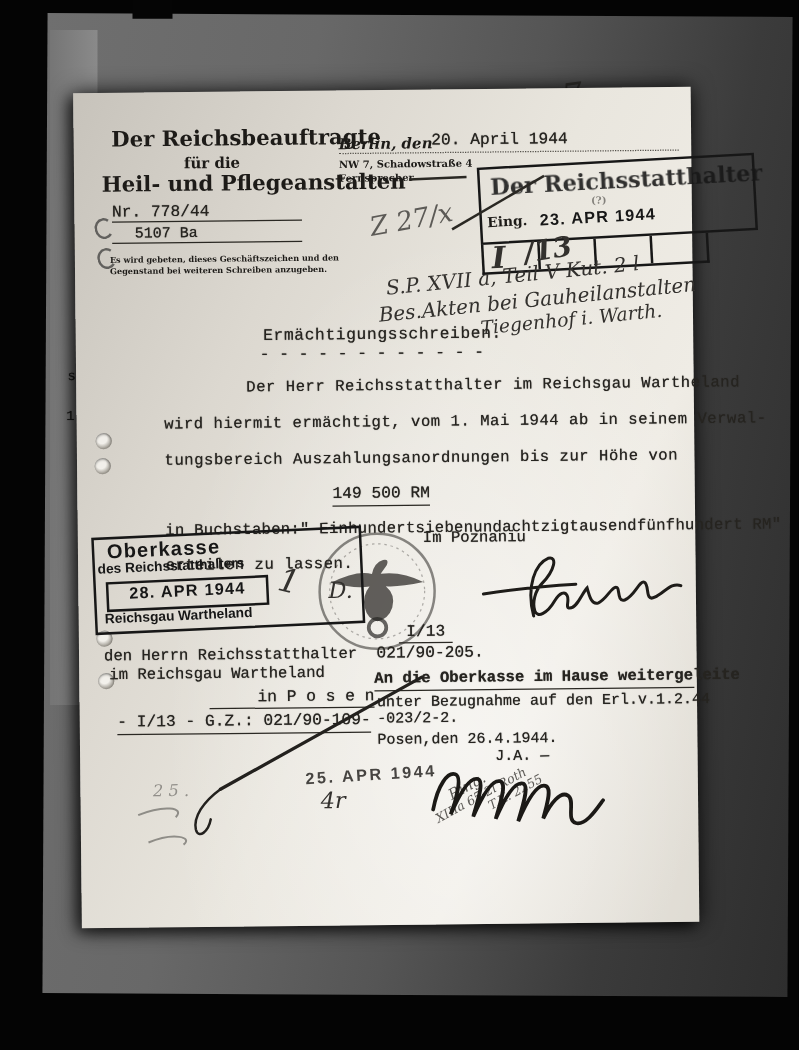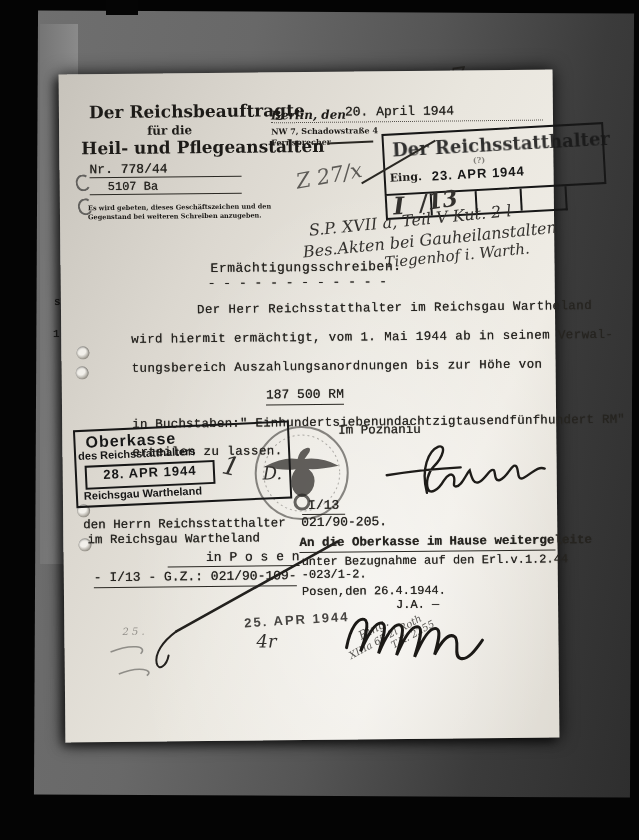"187 500 RM" div.abs { text: 187 500 -> 149 500 }
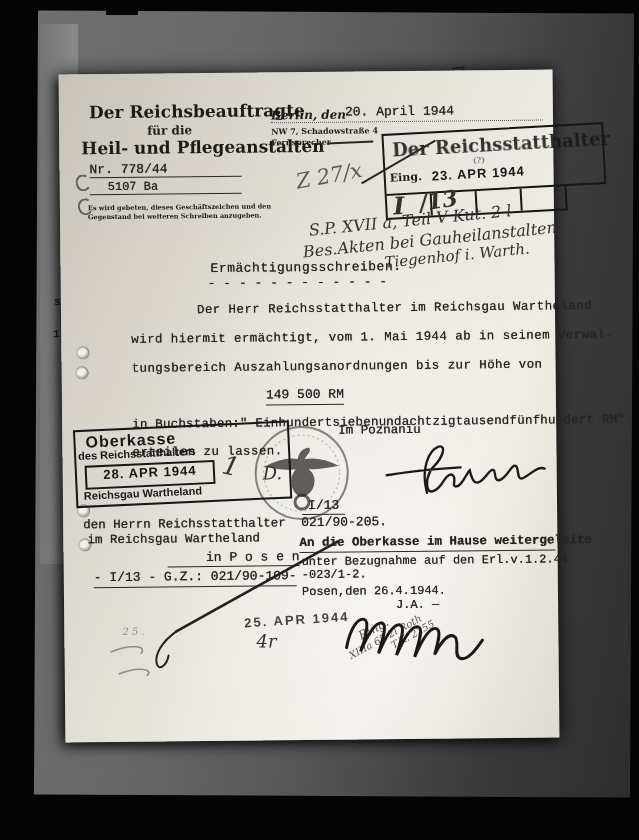"I/13" div.abs { left: 239px -> 256px }
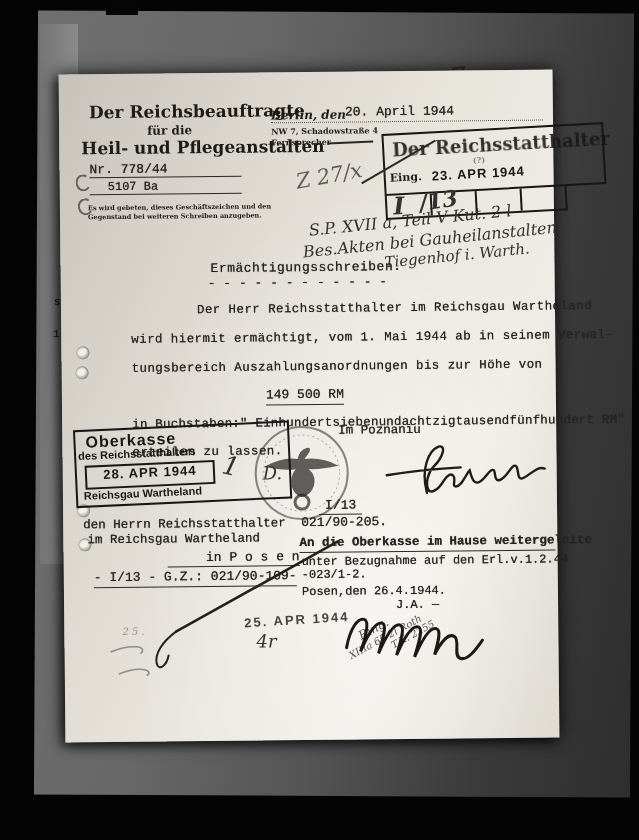"-023/1-2." div.abs { text: -023/1-2 -> -023/2-2 }
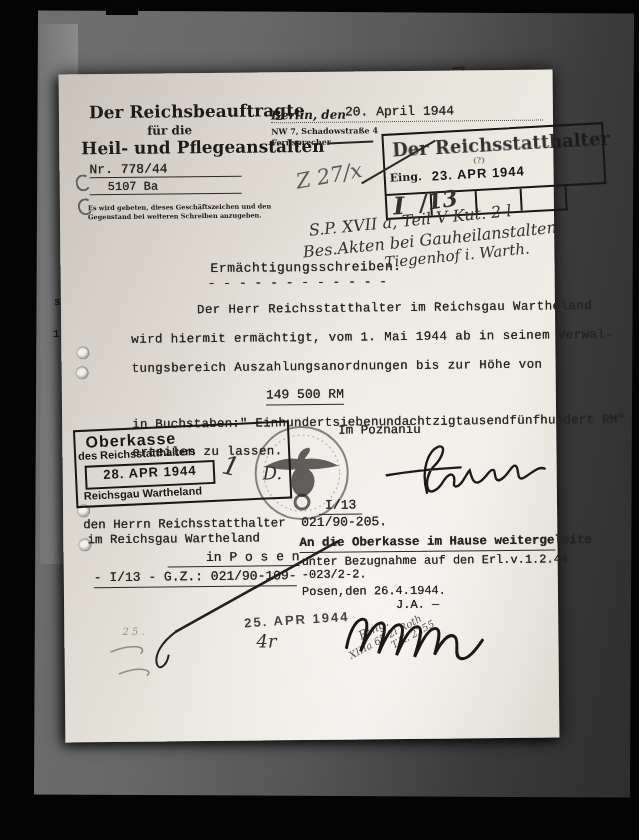"2 5 ." span.abs { font-size: 10px -> 13px }
